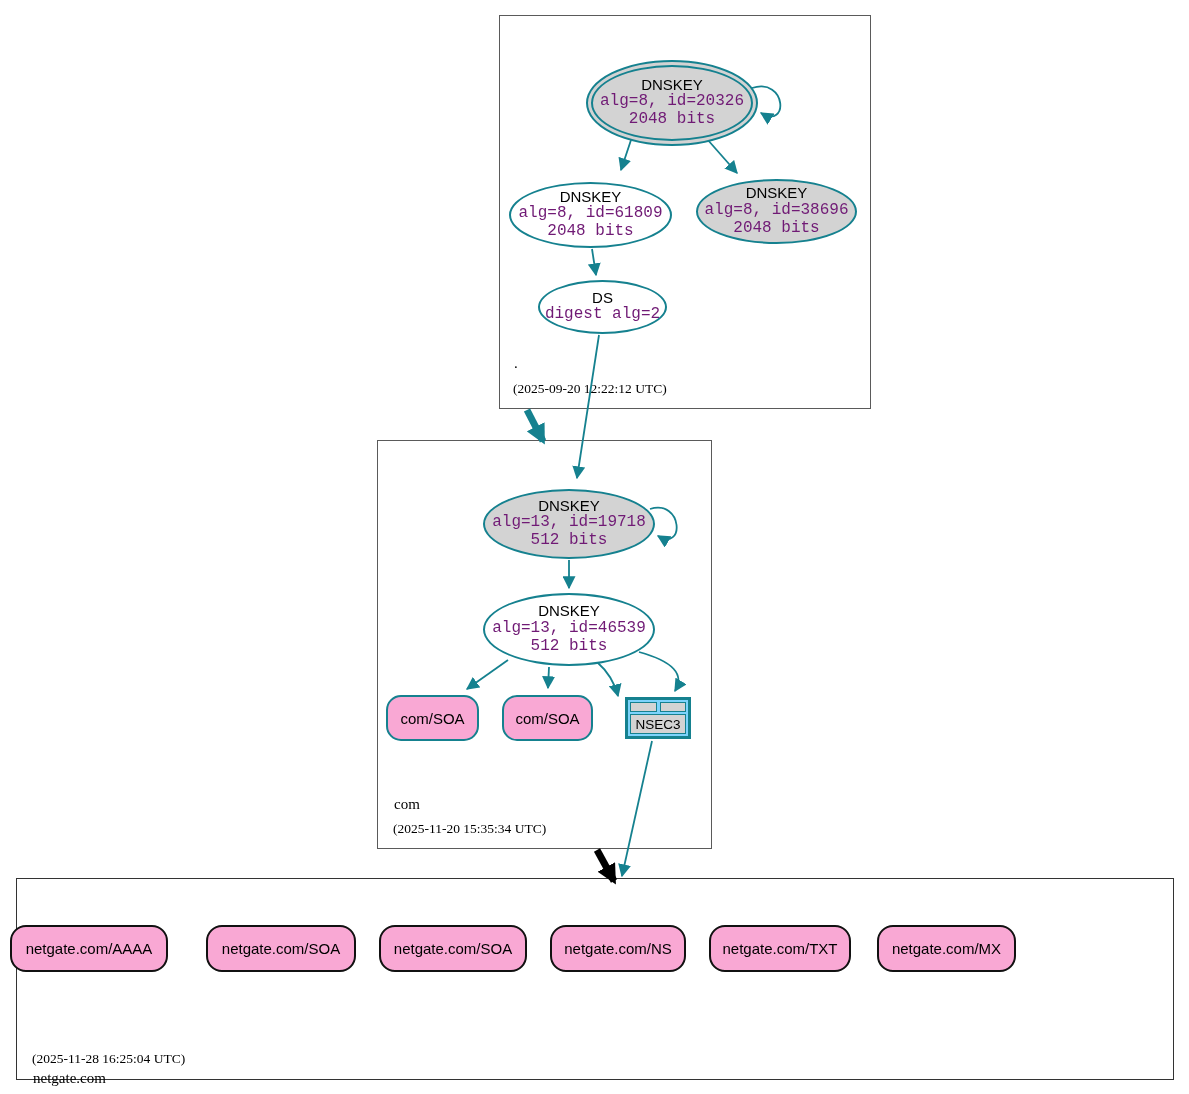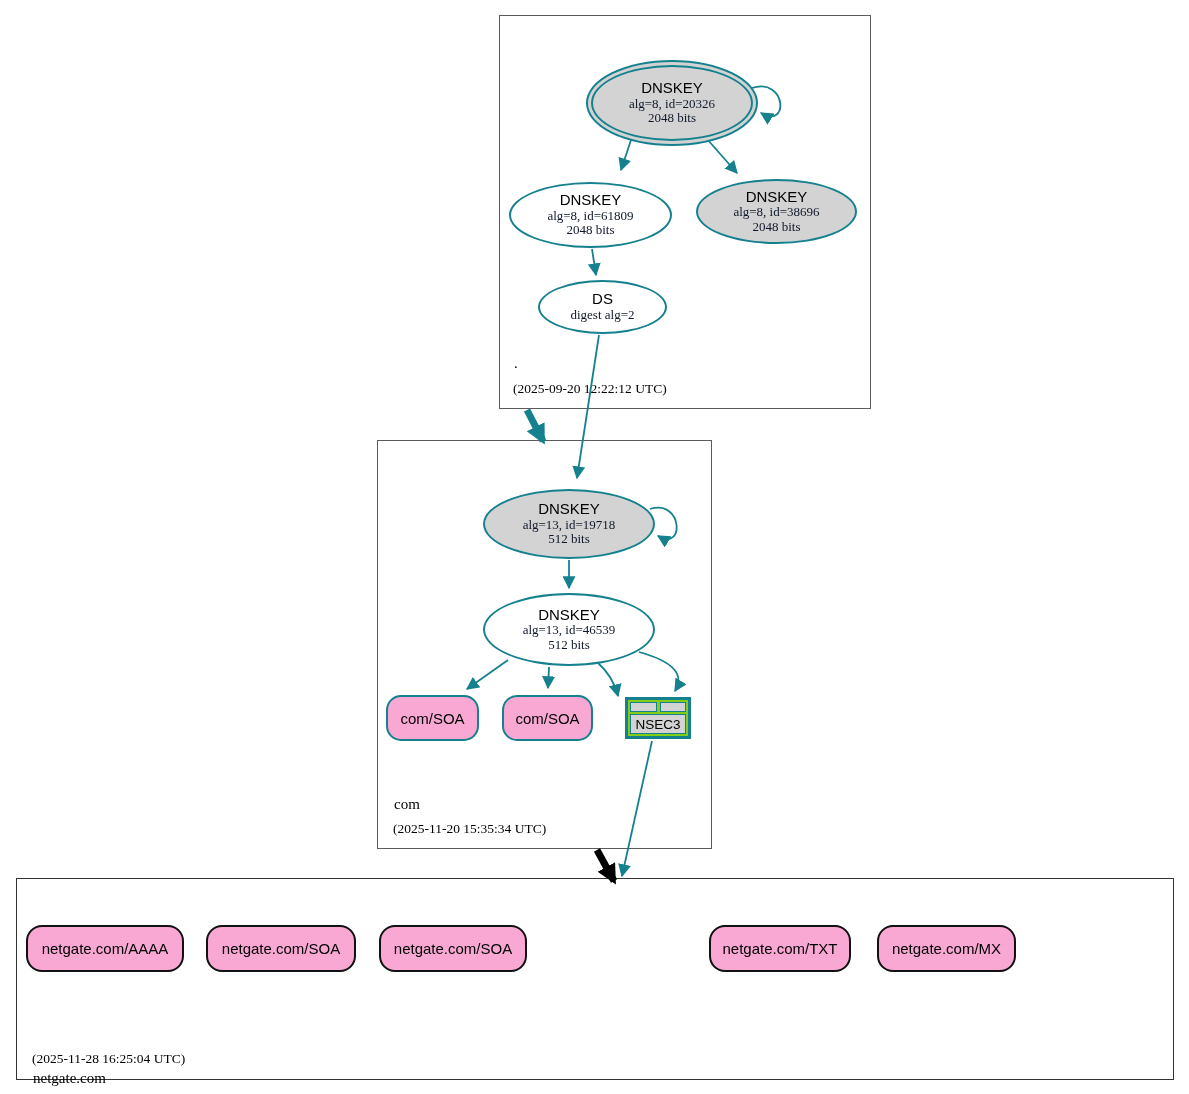"alg=8, id=20326" .n-detail { color: #0f172a -> #701a75; font-family: Liberation Serif, serif -> Liberation Mono, monospace; font-size: 13px -> 16px }
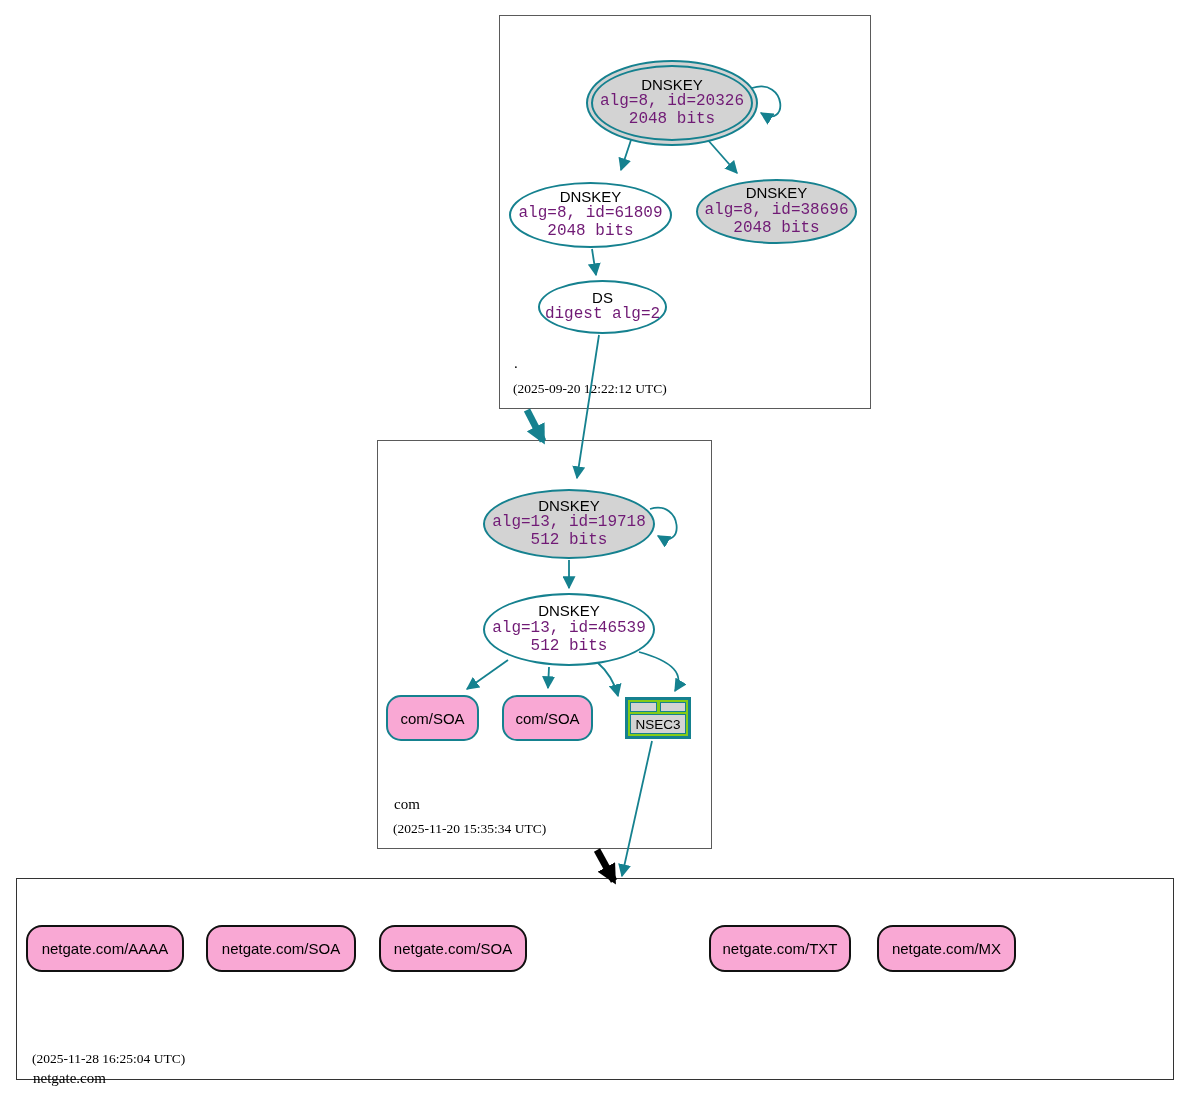"NSEC3" .nsec3 { background: #84cc16 -> #7dd3fc }
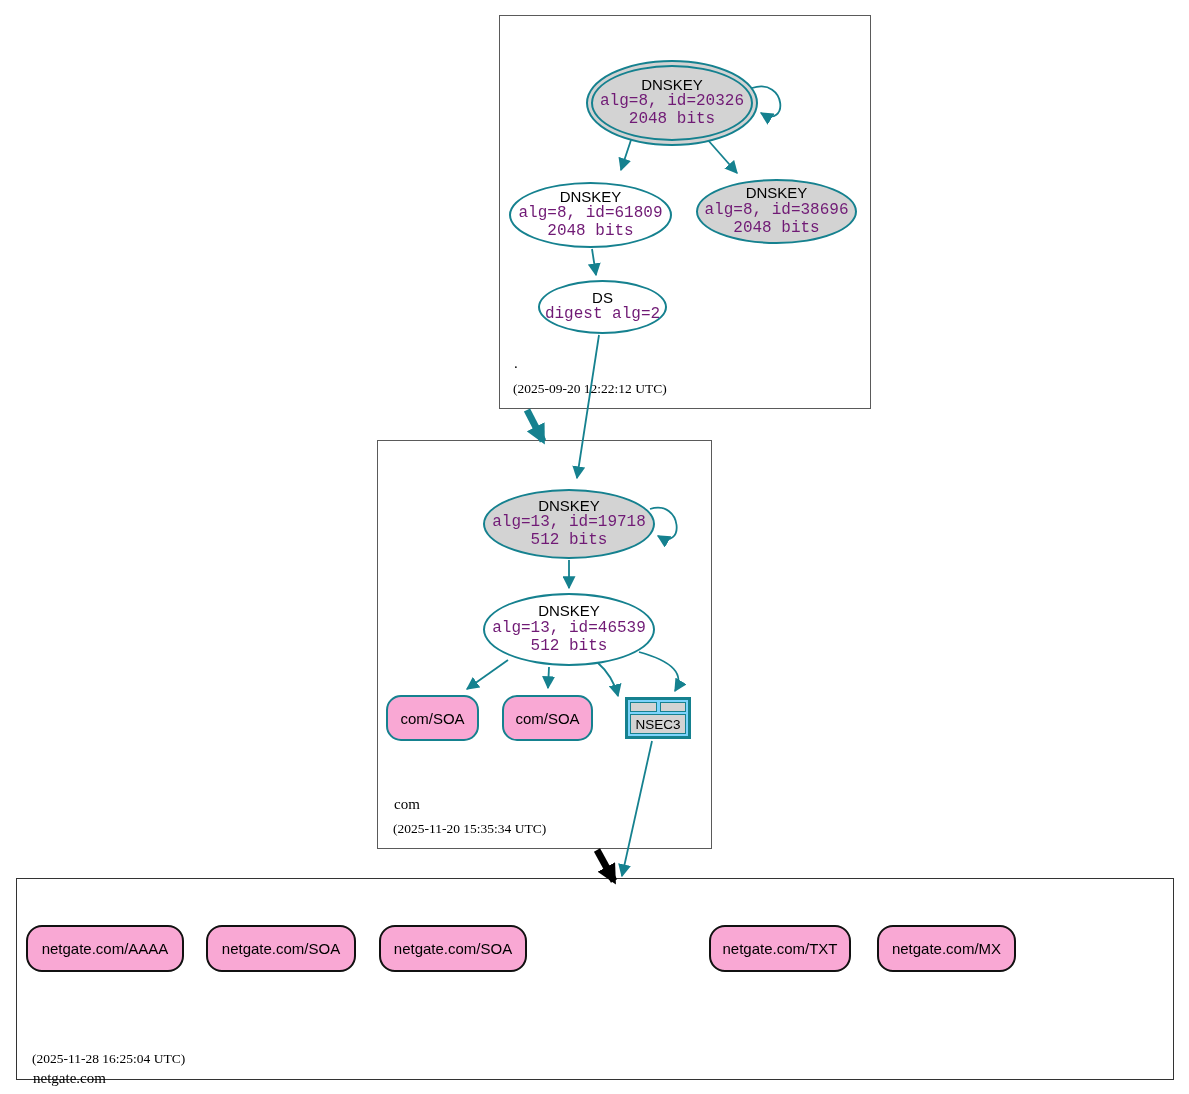"netgate.com/AAAA" div.rrset { left: 26px -> 10px }
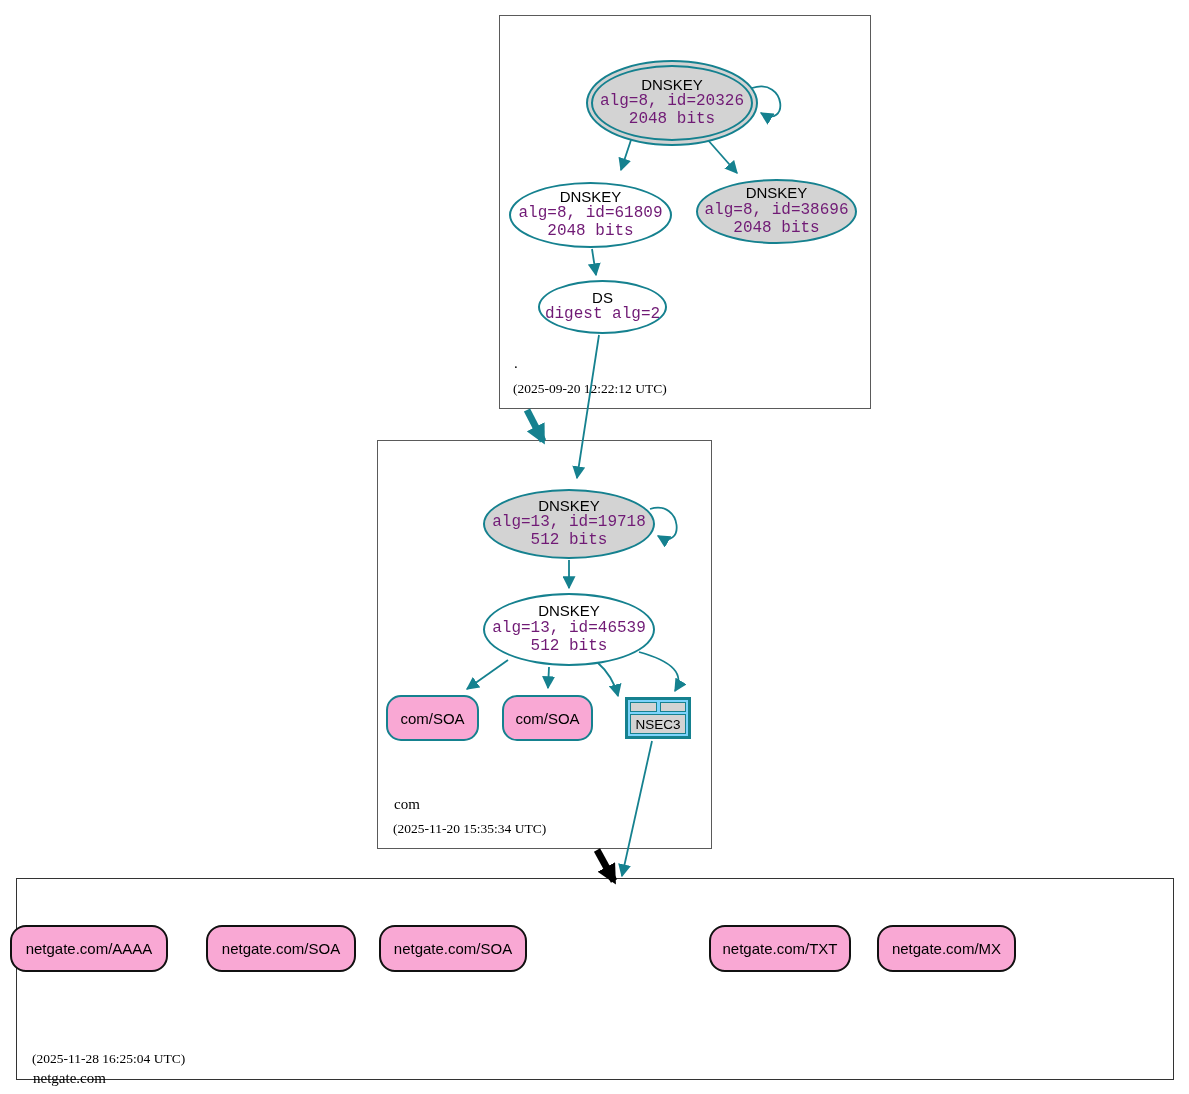"netgate.com/NS" div.rrset { html: none -> <div>netgate.com/NS</div> }
